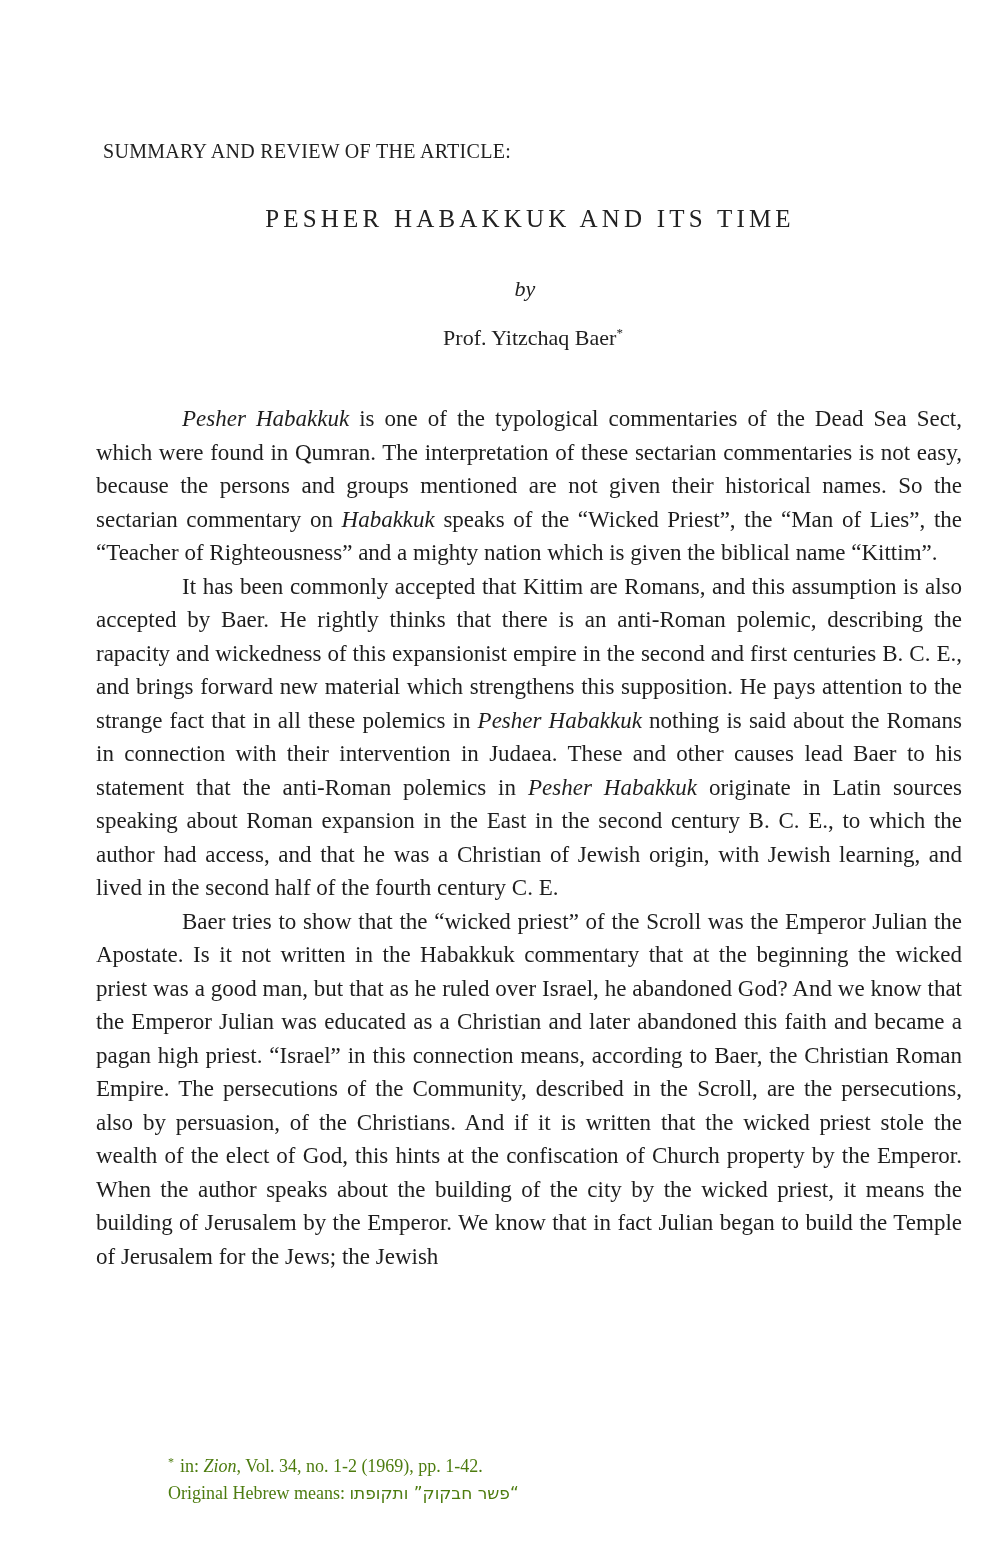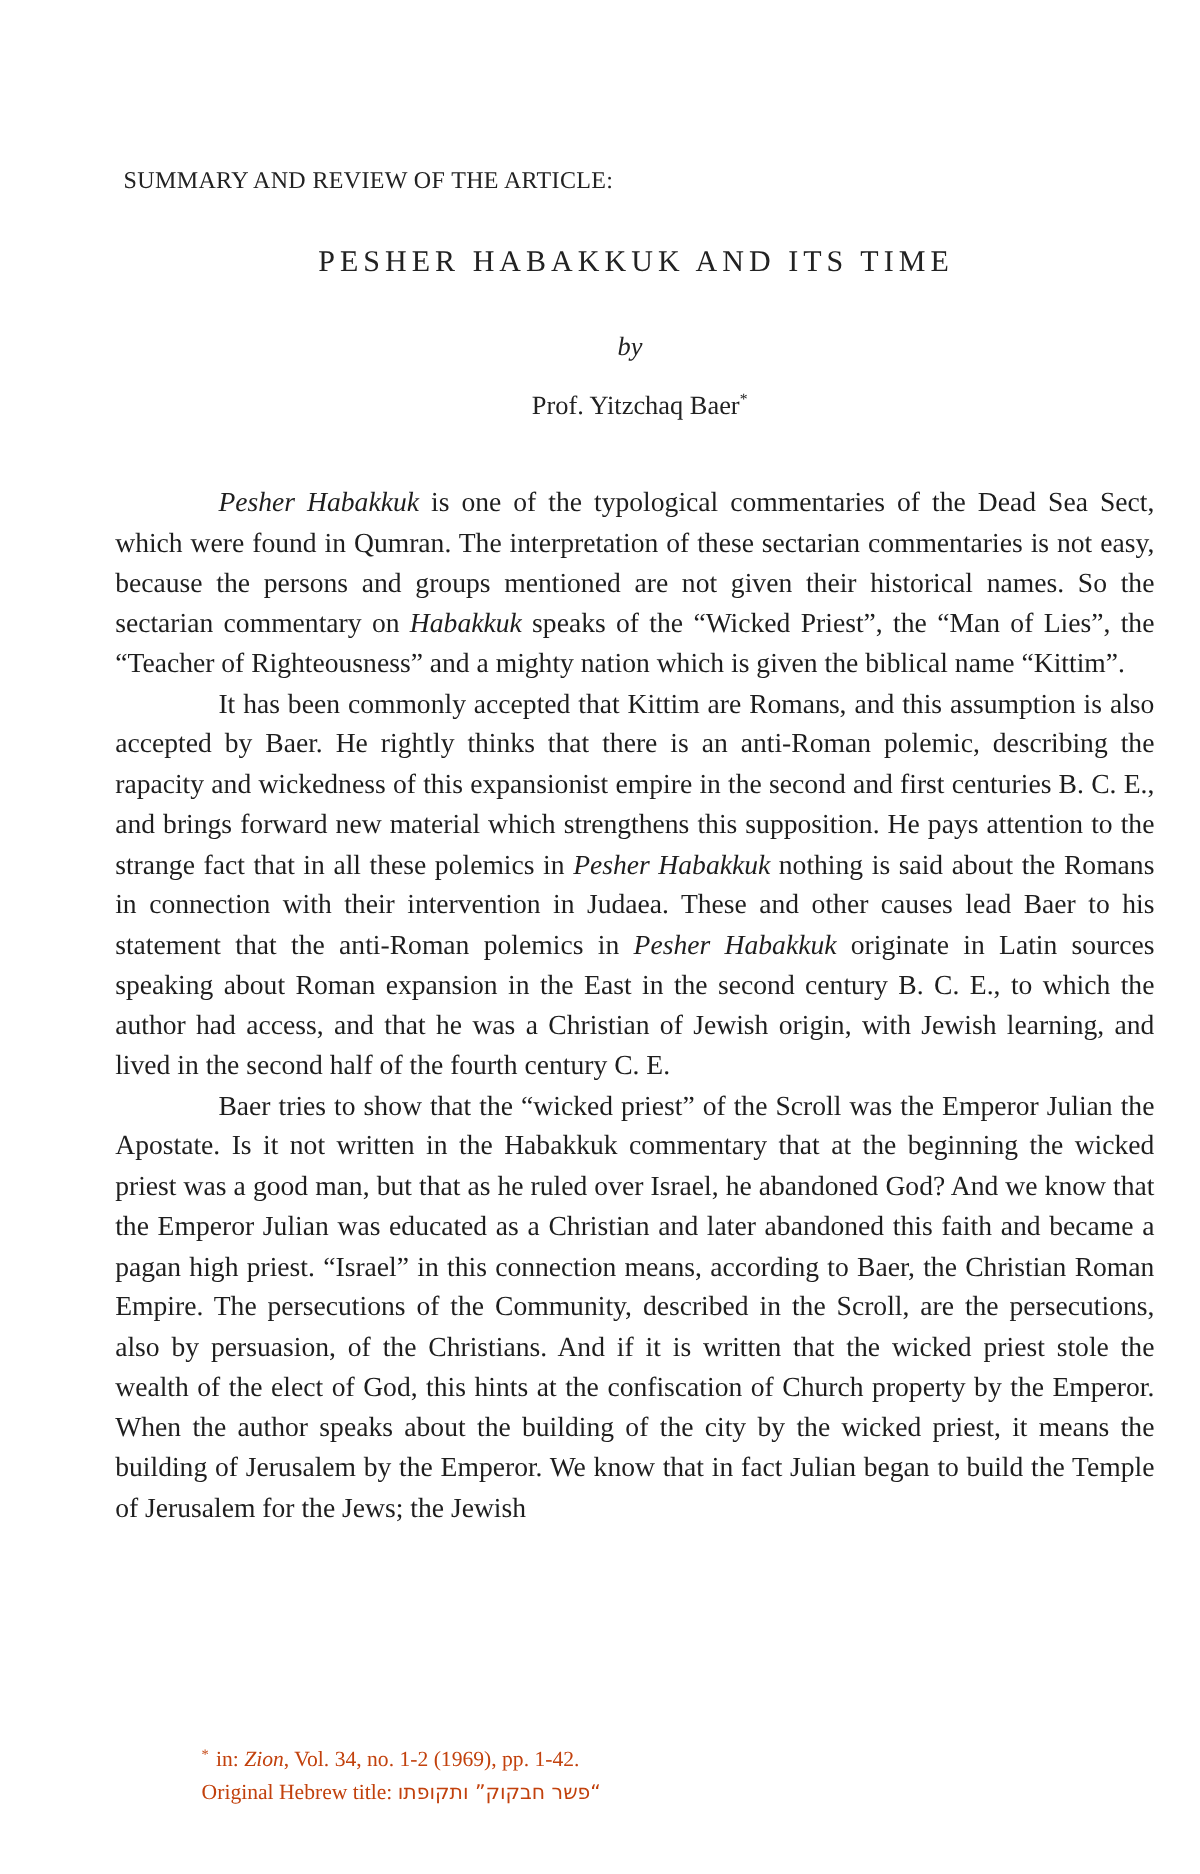"* in: Zion, Vol. 34," .footnotes { color: #c2410c -> #4d7c0f }
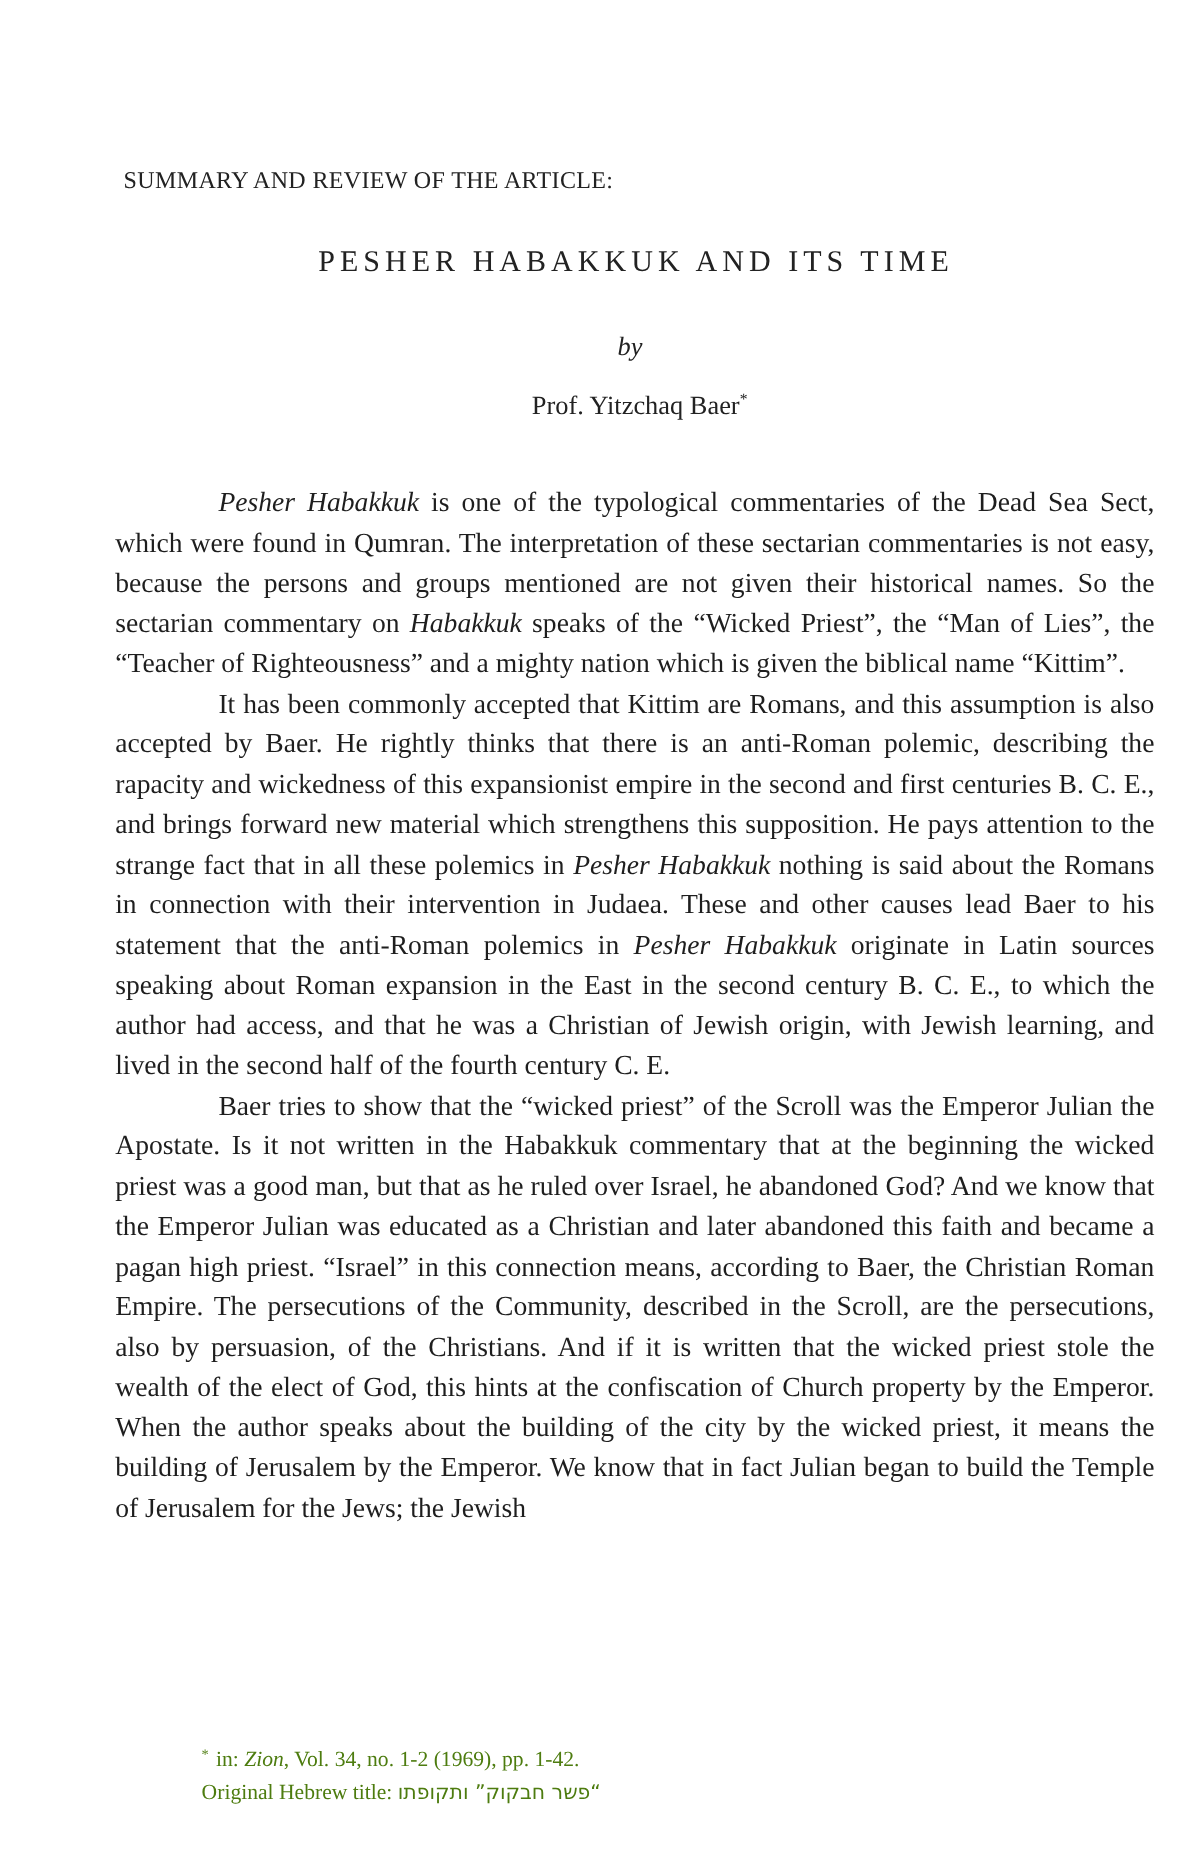"Original Hebrew title:" span { text: title -> means }
